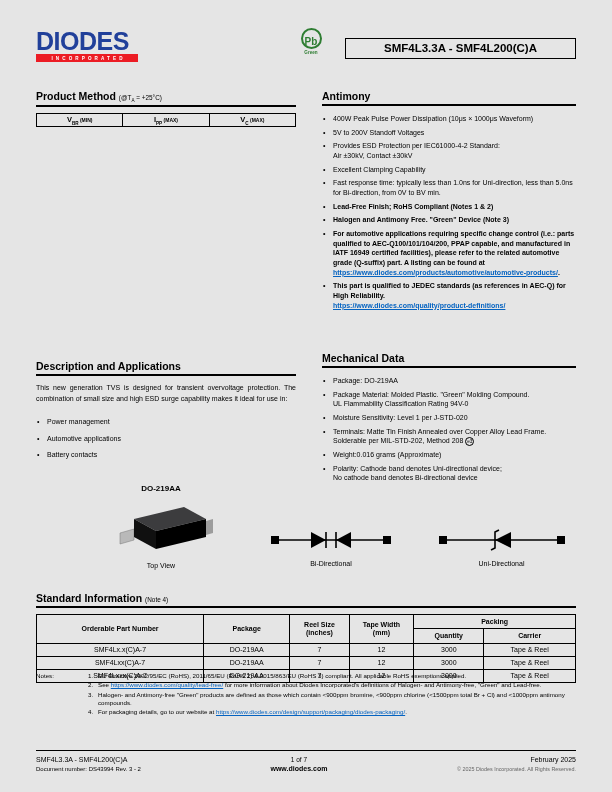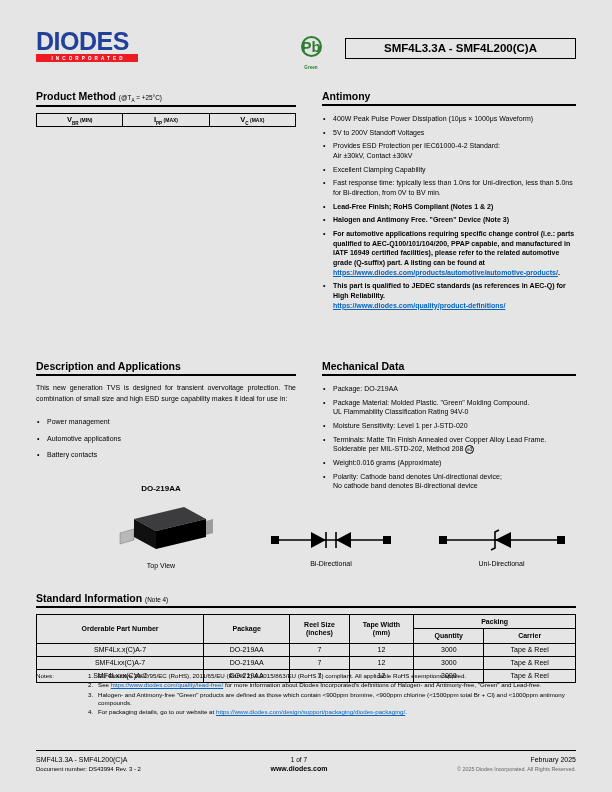"Pb" .pb-circle { align-items: flex-start -> flex-end; font-size: 15px -> 10px; margin: 8px auto -> 0 auto }
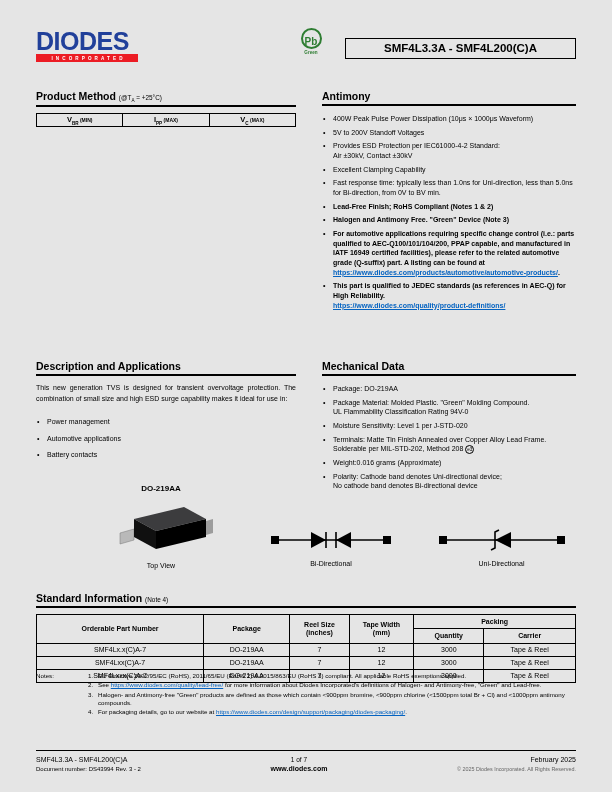"Mechanical Data" #mechanical { top: 360px -> 352px }
